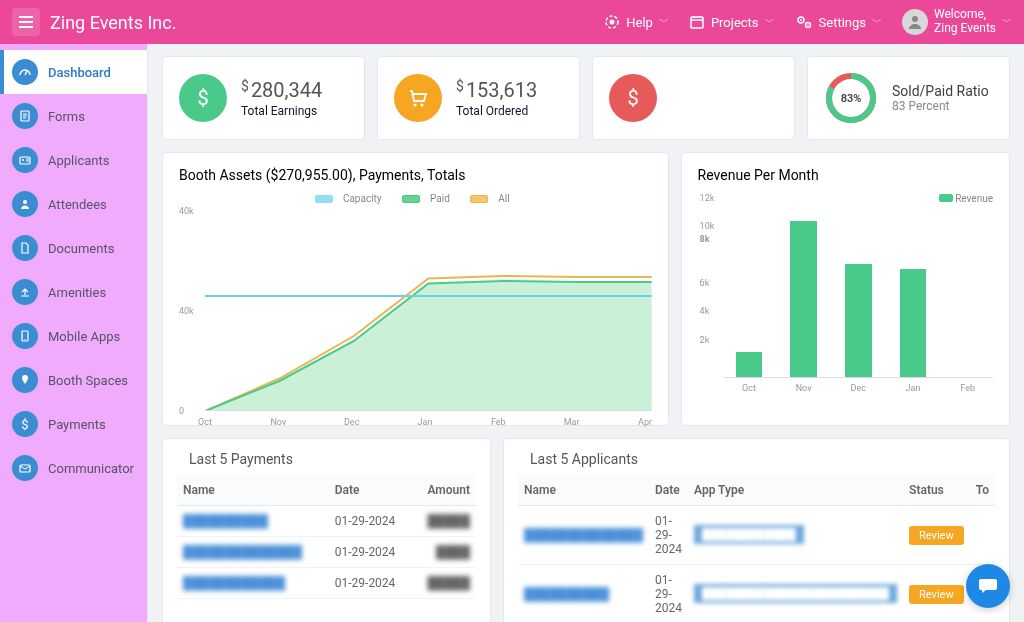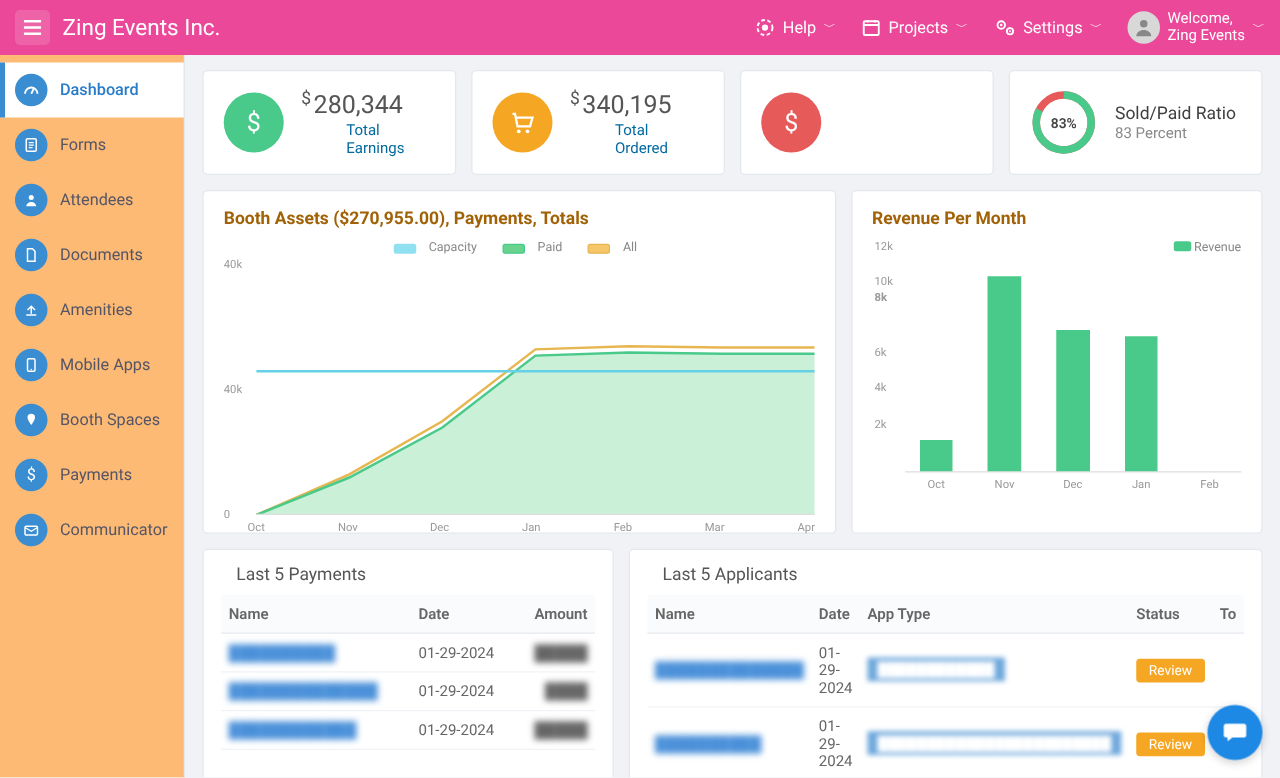"Dashboard" .sidebar { background: #fdba74 -> #f0abfc }
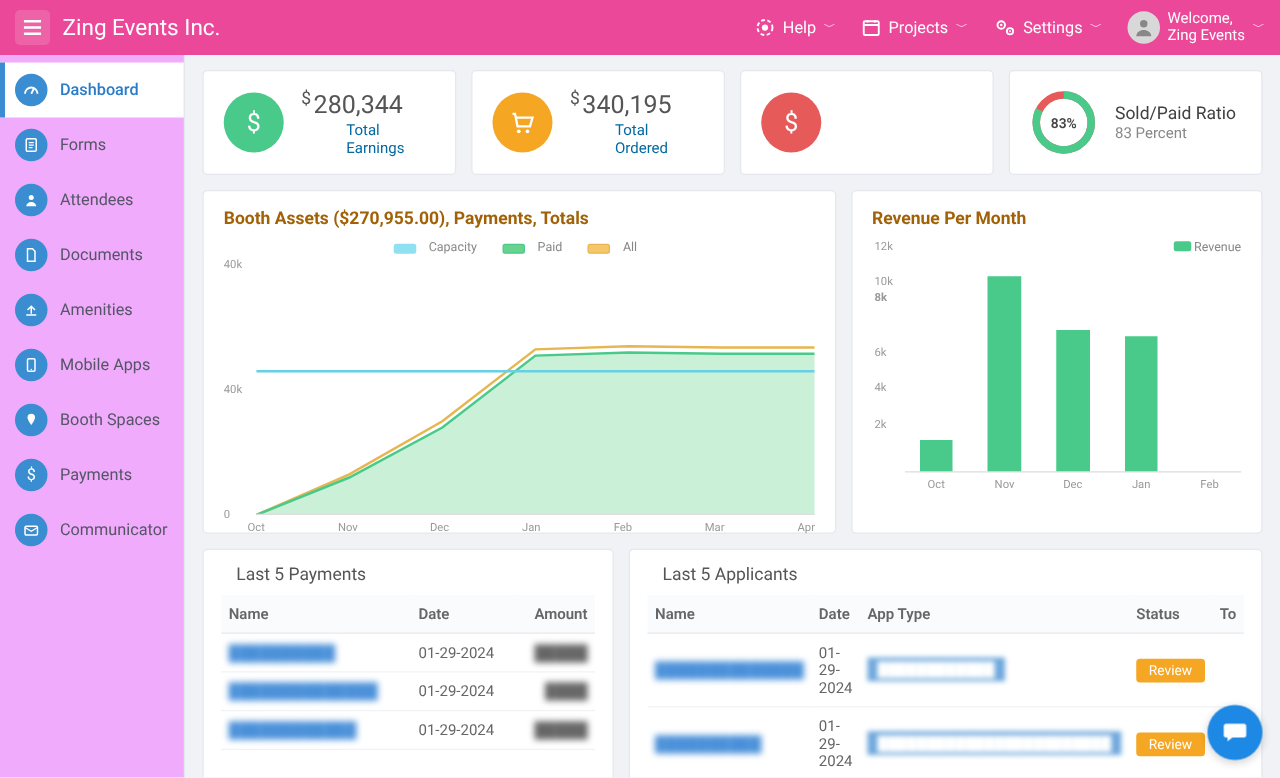"340,195" span { text: 340,195 -> 153,613 }
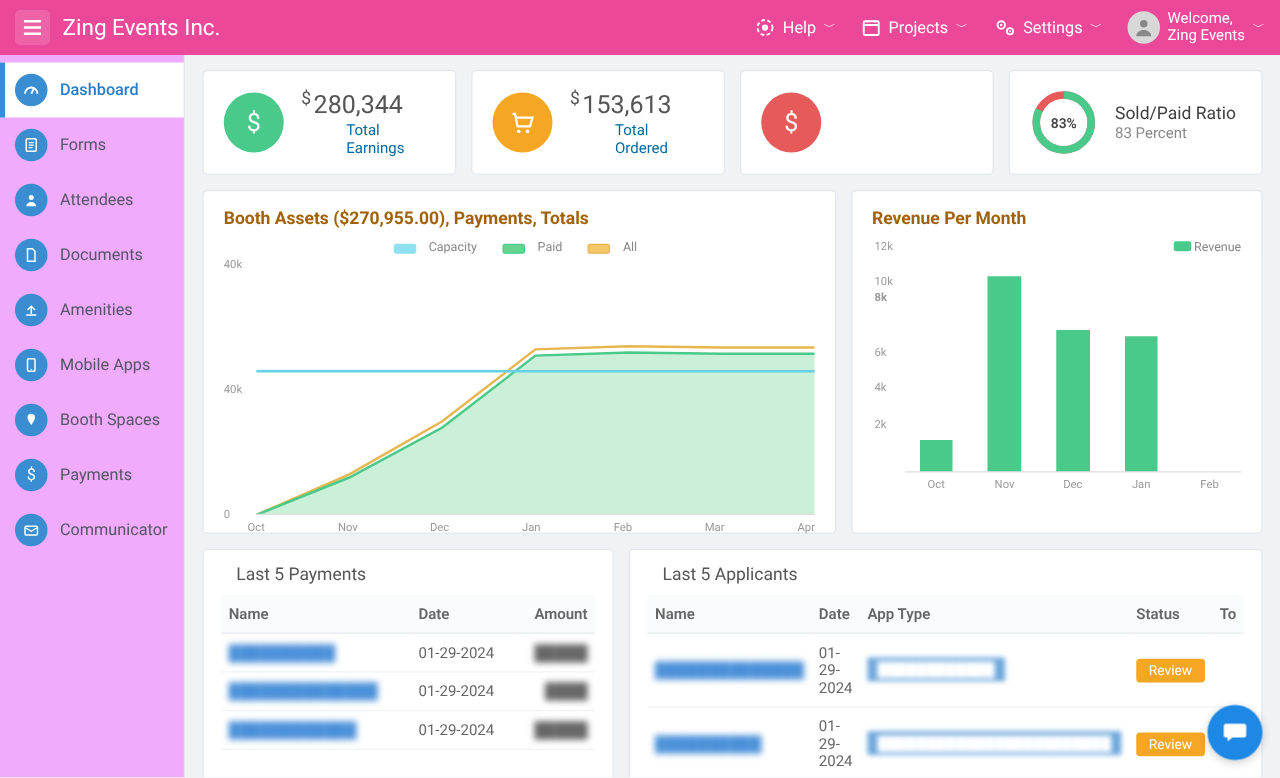"Total Earnings" .metric-lbl { color: #0369a1 -> #0f172a; margin-left: 36px -> none }
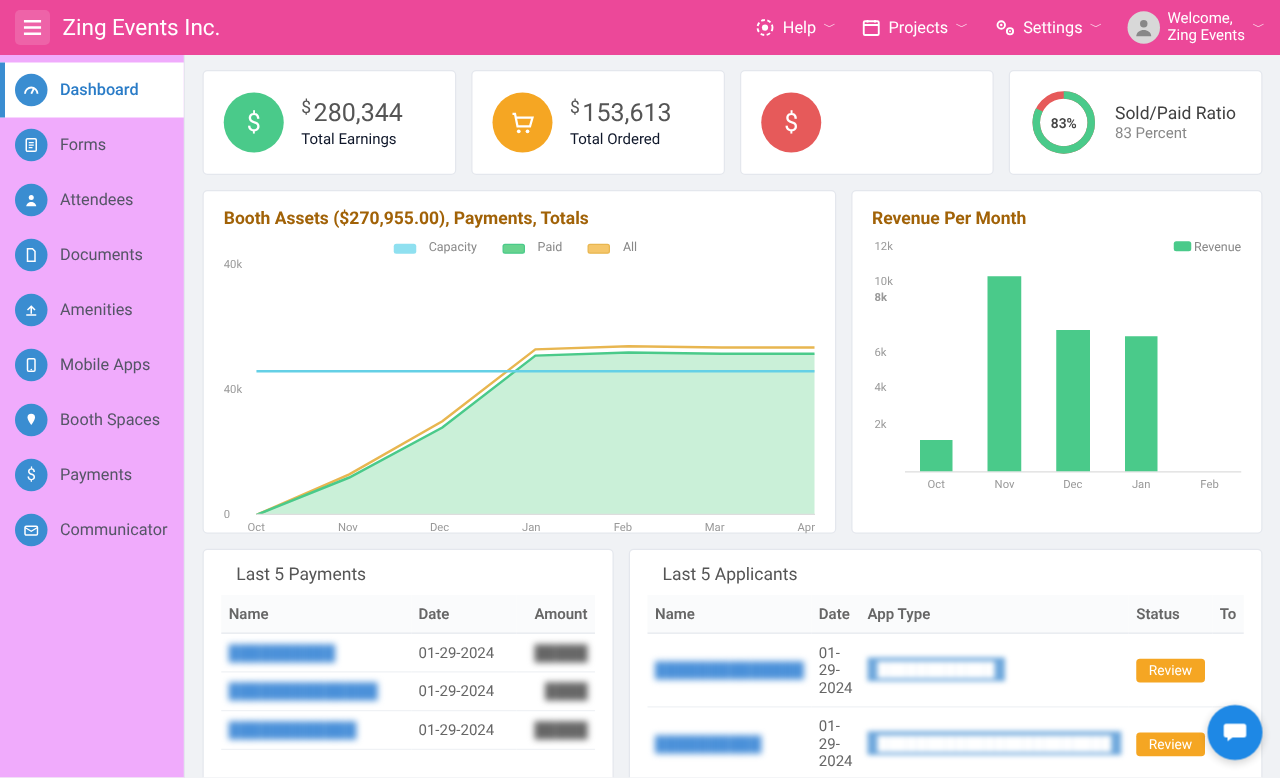"Applicants" div.side-item { html: none -> <div> <div> <svg> <rect></rect> <circle></circle> <path></path> </svg> </div> <span>Applicants</span> </div> }
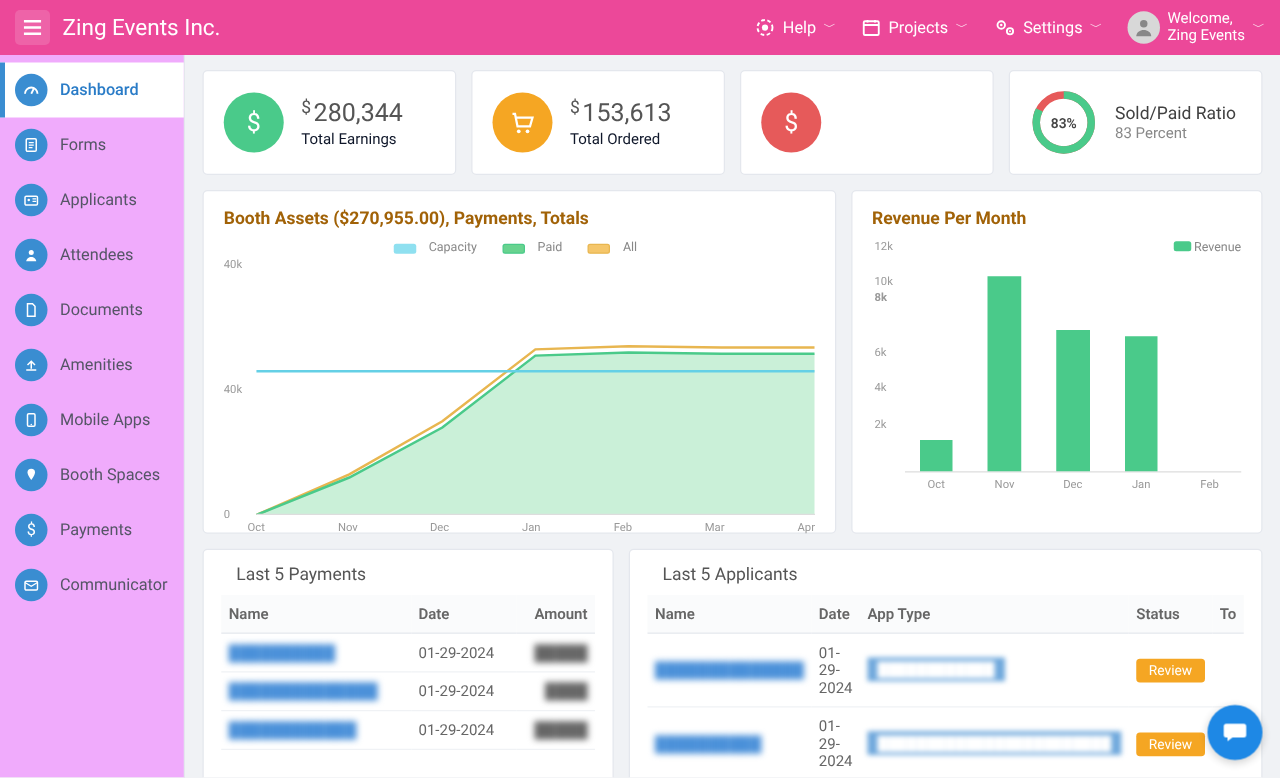"Booth Assets ($270,955.00), Payments," .panel-title { color: #a16207 -> #000000; font-weight: bold -> none }
